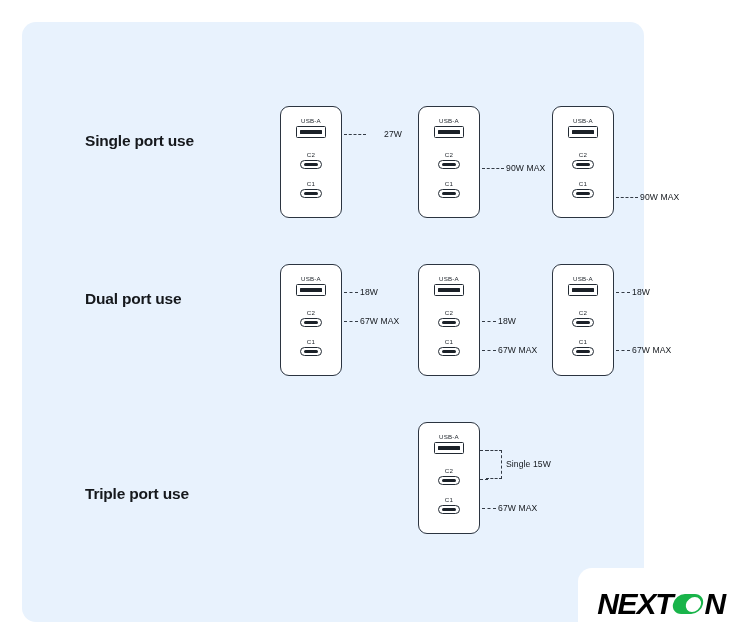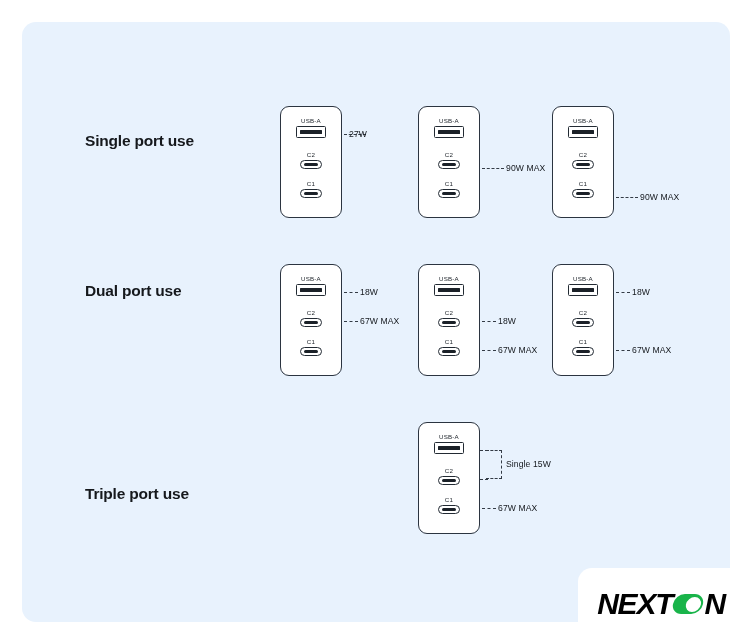"Single port use" #panel { width: 708px -> 622px }
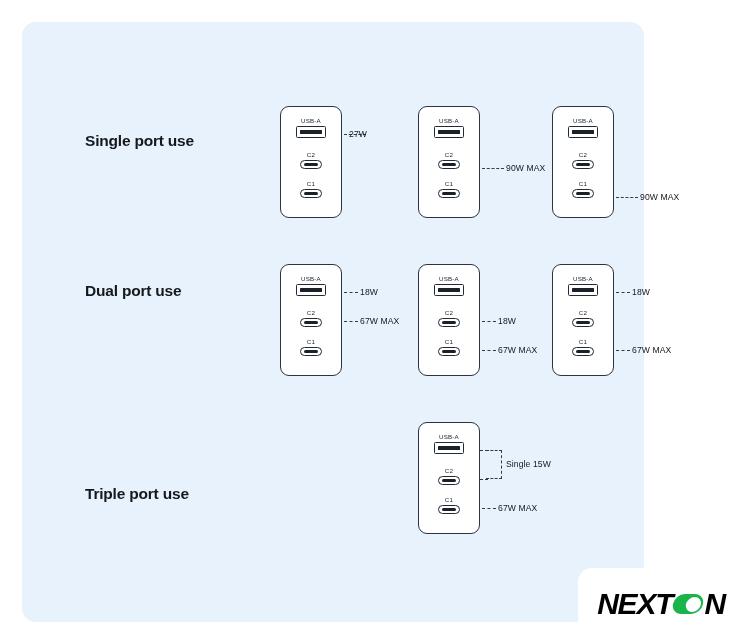"27W" div.leader-label { left: 327px -> 362px }
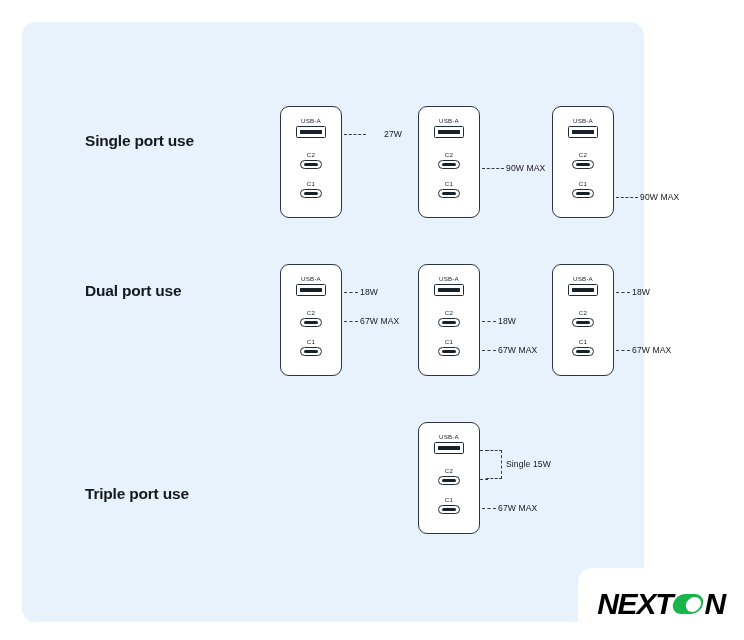"Dual port use" div.row-title { top: 260px -> 268px }
